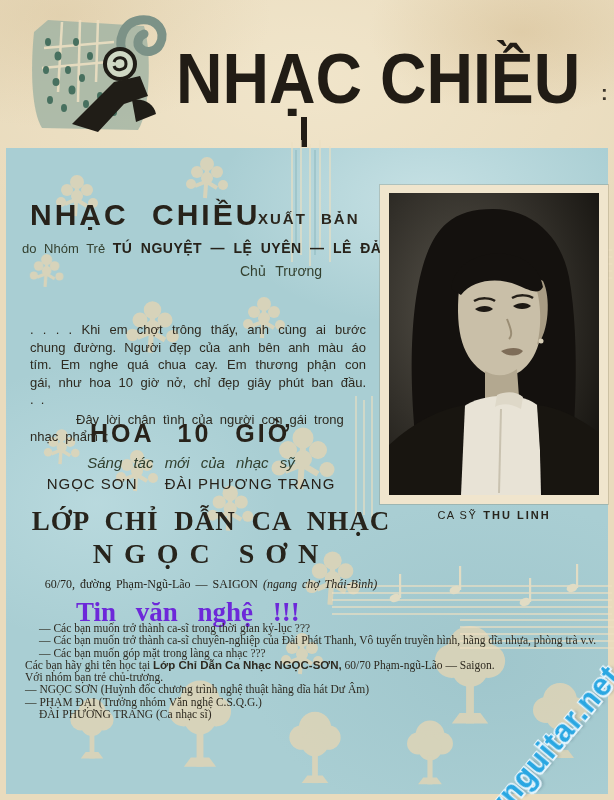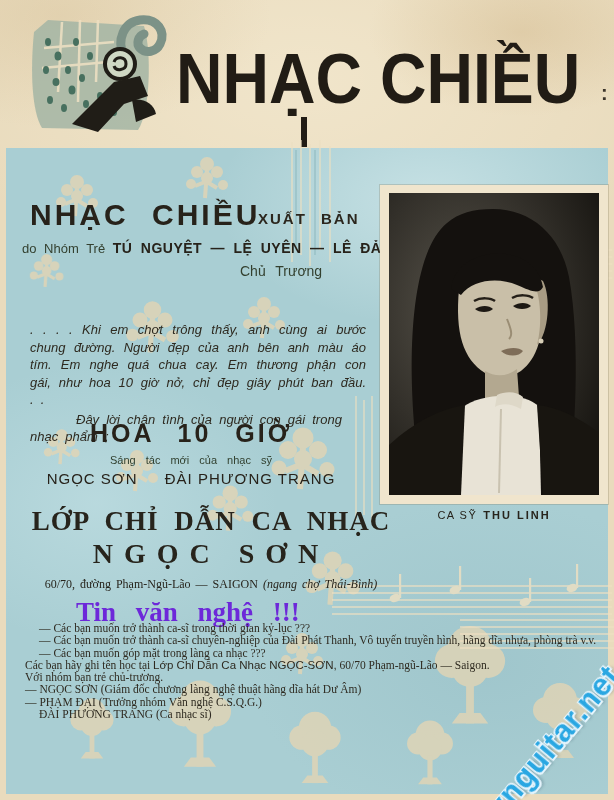". . . . Khi" .intro { font-style: italic -> none }
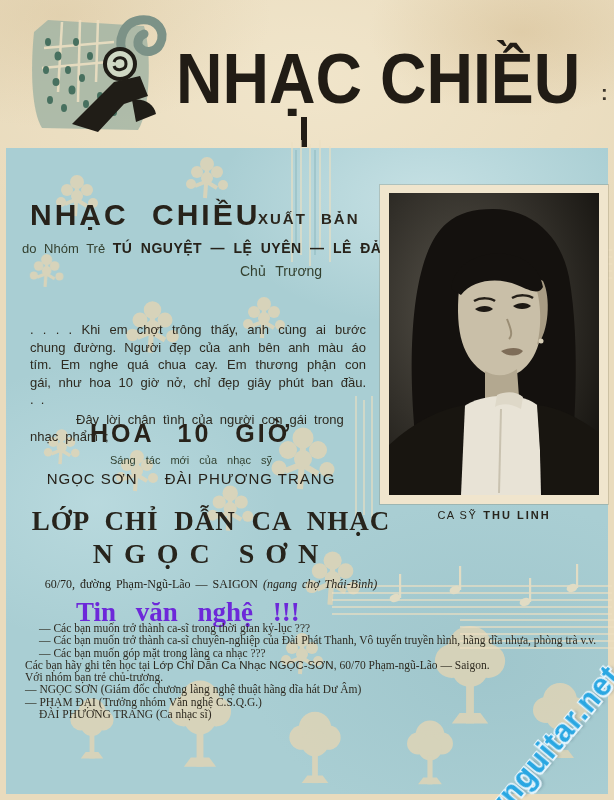"Sáng tác mới của nhạc" .song-credit { font-size: 11px -> 15px; font-style: none -> italic }
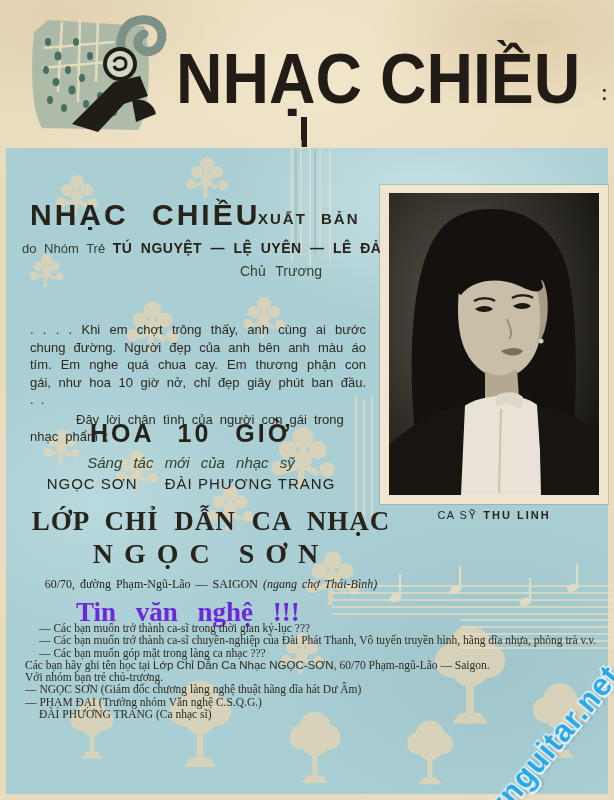"Lớp Chỉ Dẫn Ca Nhạc NGỌC-SƠN," .news .bold-sans { font-weight: normal -> bold }
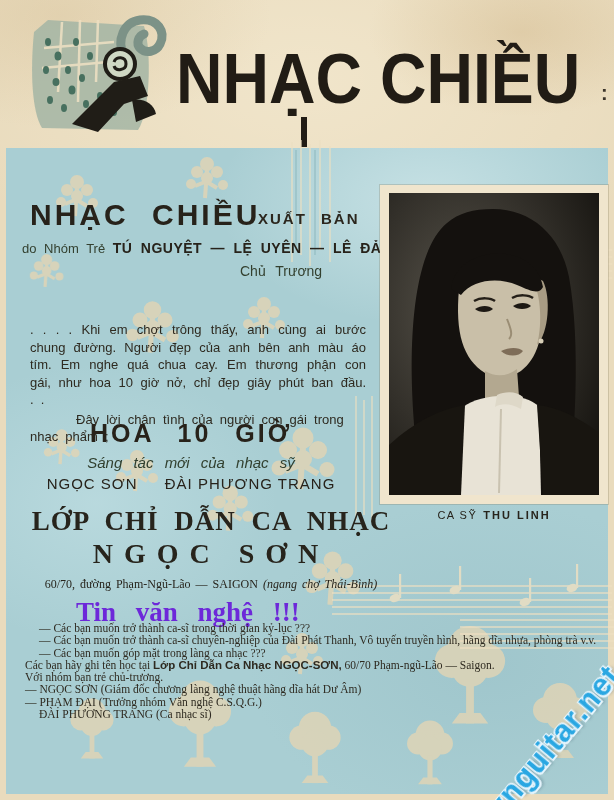"— NGỌC SƠN (Giám đốc" div { text: Giám đốc chương làng -> Huỳnh đốc chương trình }
